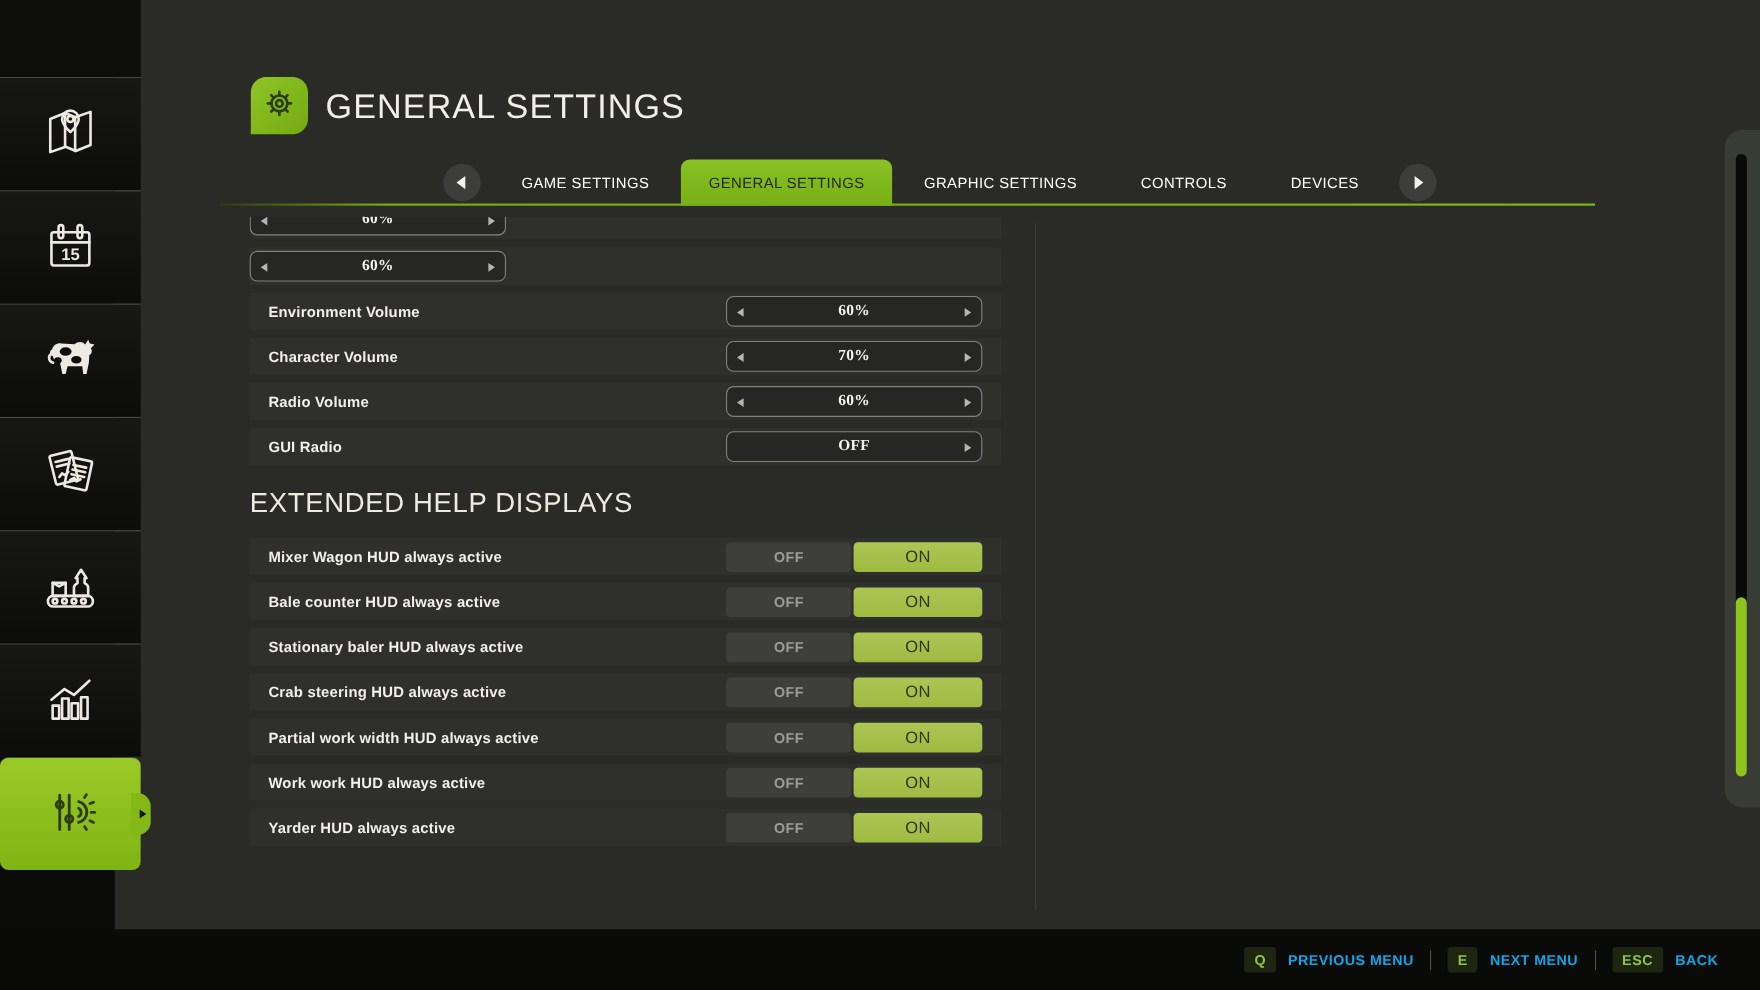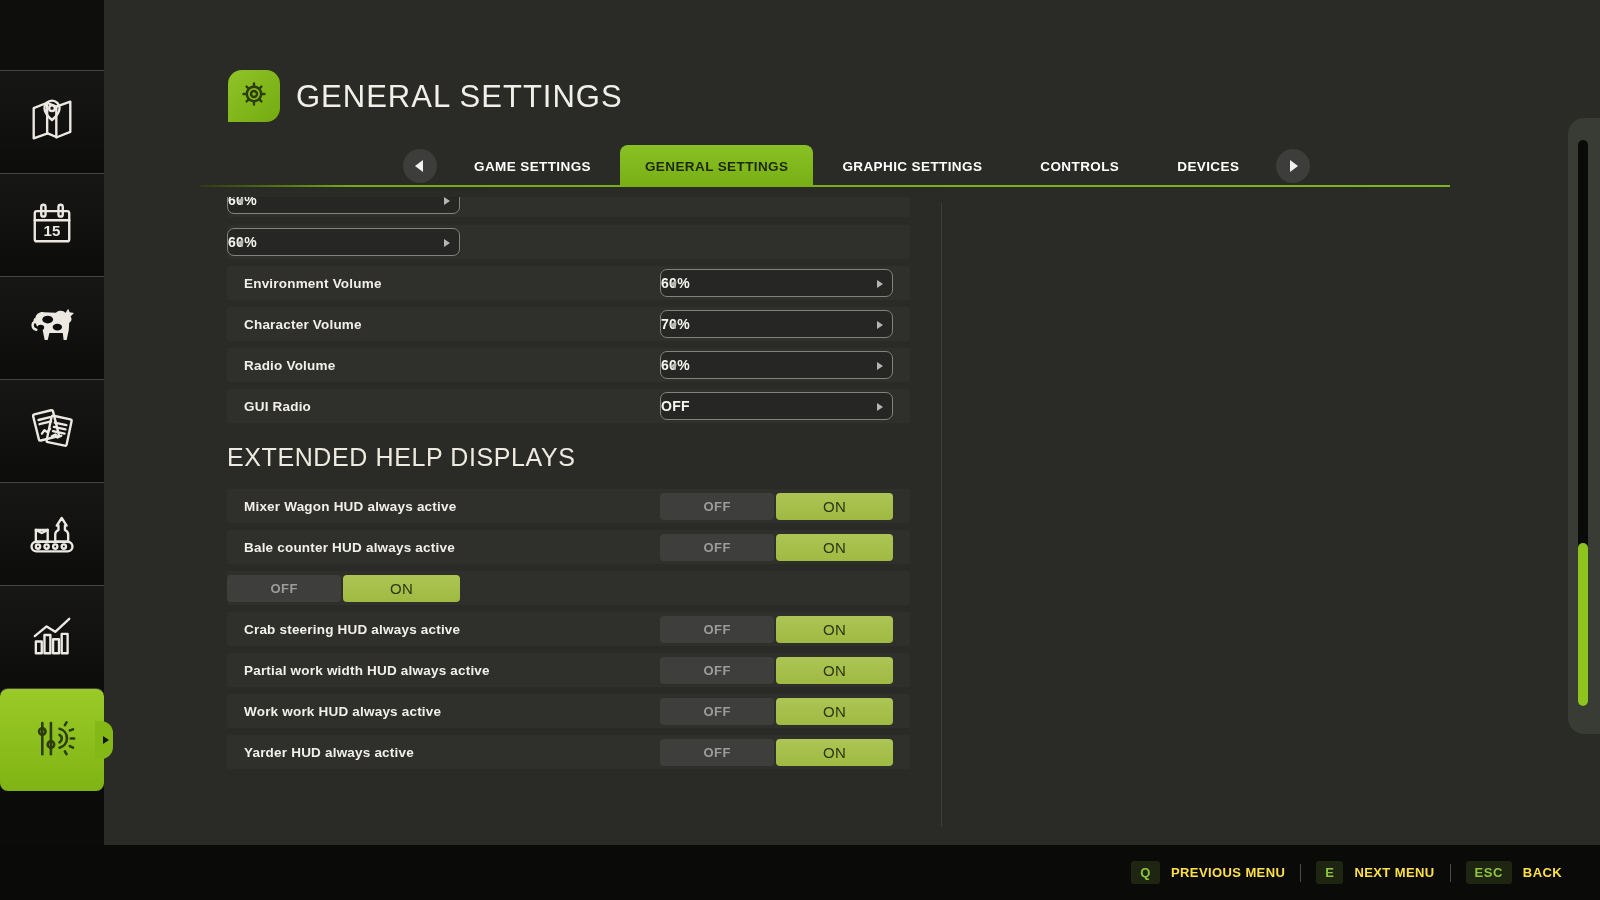"GAME SETTINGS" .tab { font-weight: 700 -> 400 }
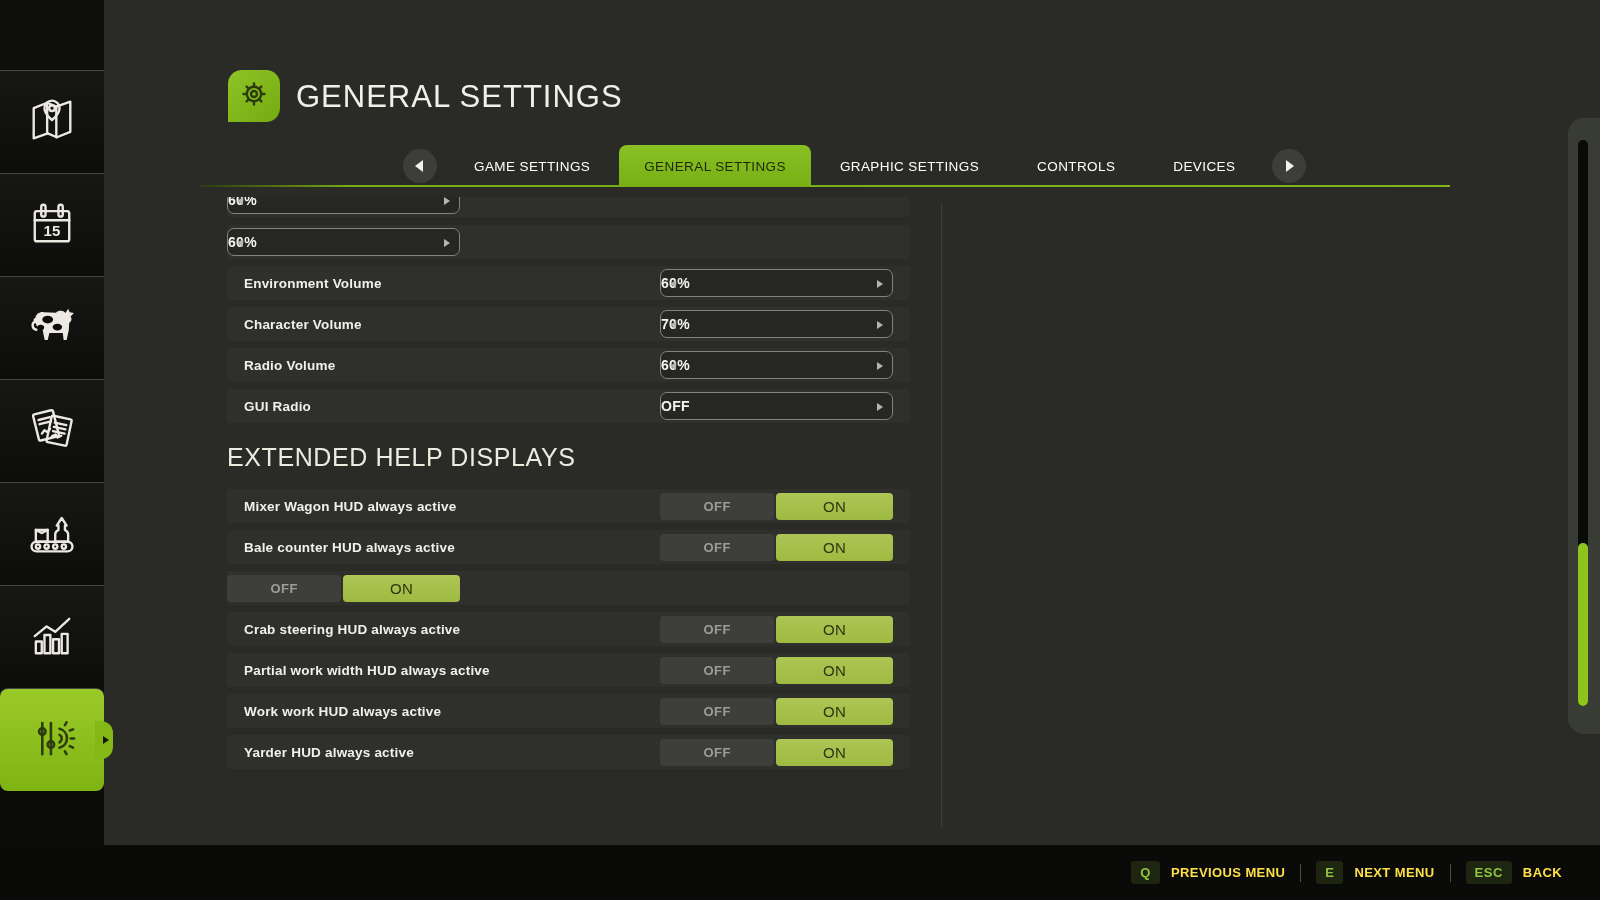"60%" .stepper { font-family: none -> Liberation Serif, serif; justify-content: none -> center }
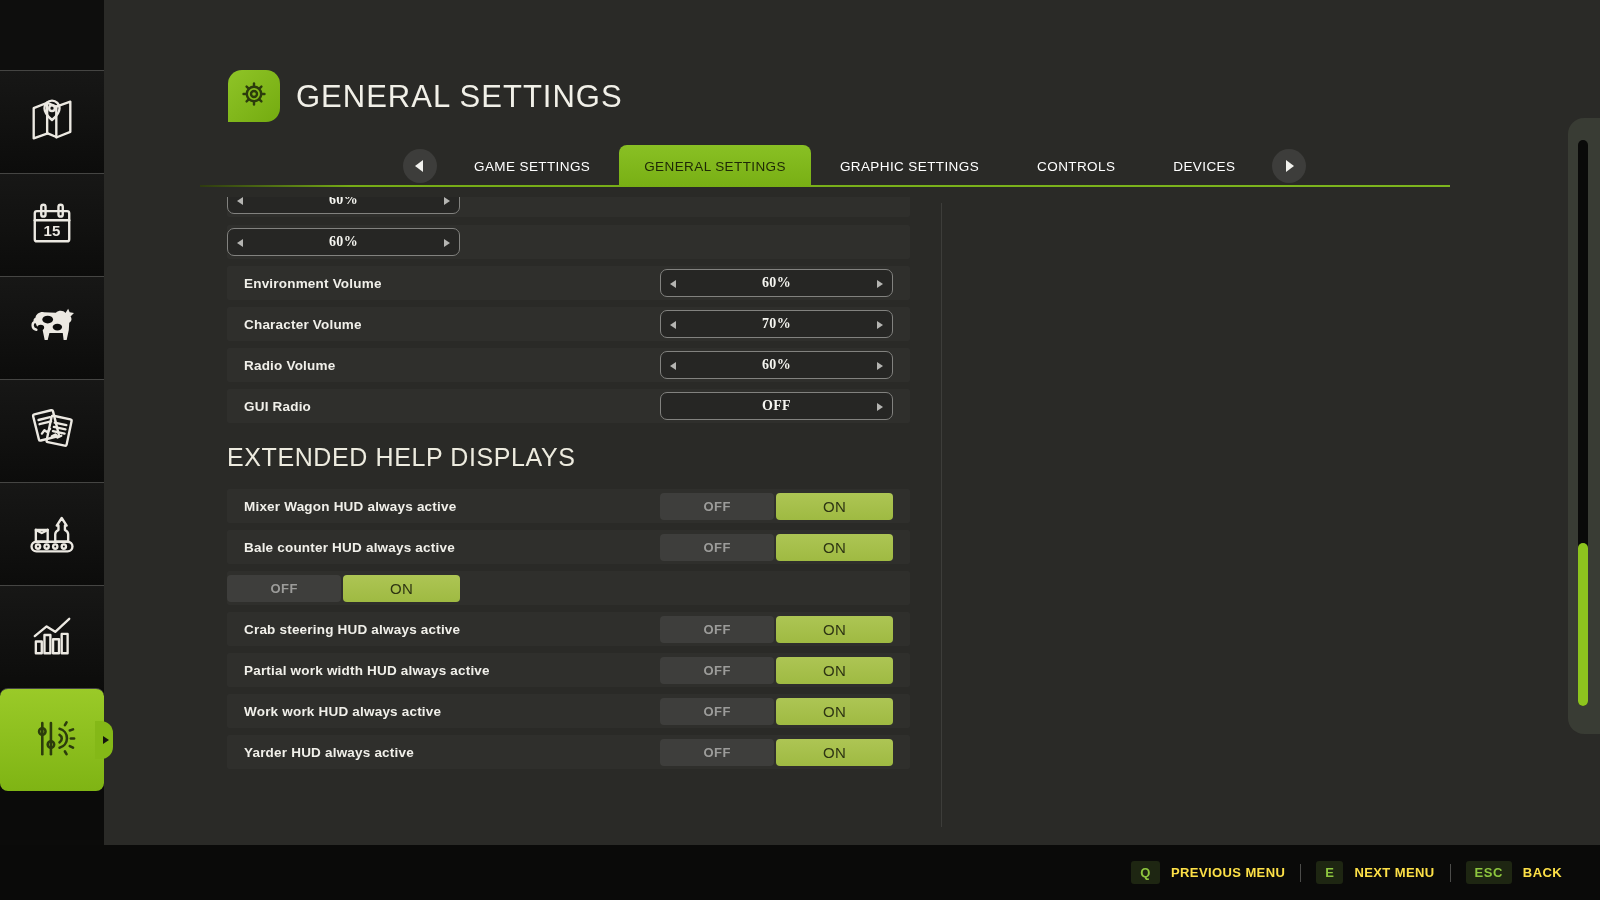"15" .tile { width: 104px -> 128px }
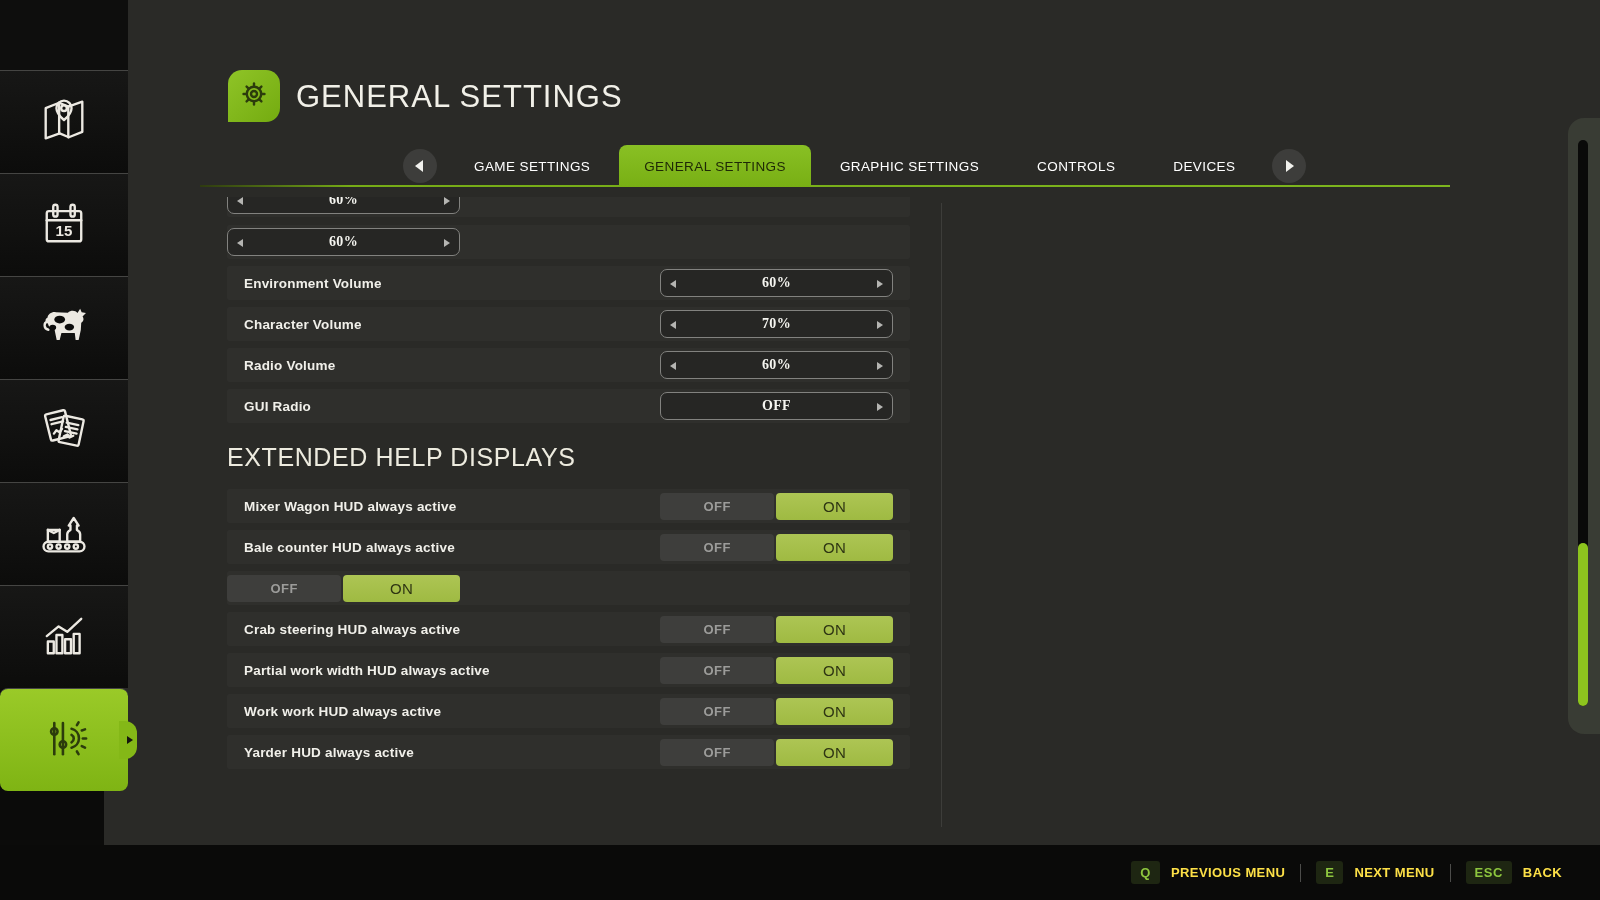"Stationary baler HUD always active" span.row-label { html: none -> <span>Stationary baler HUD always active</span> }
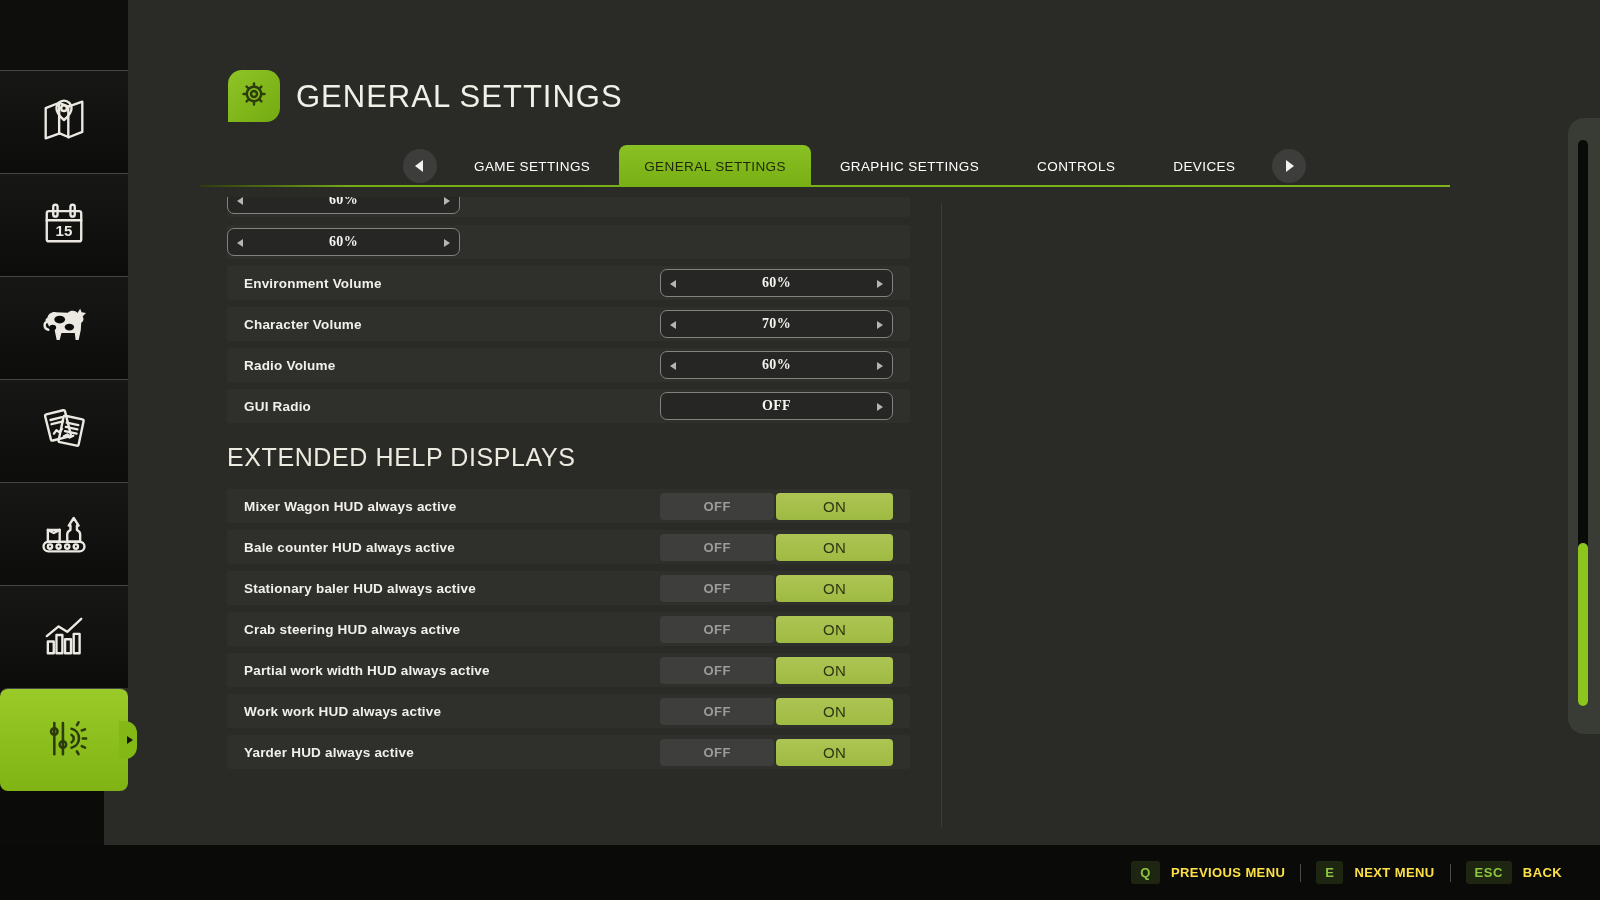"PREVIOUS MENU" .shortcut-label { color: #fde047 -> #0ea5e9 }
